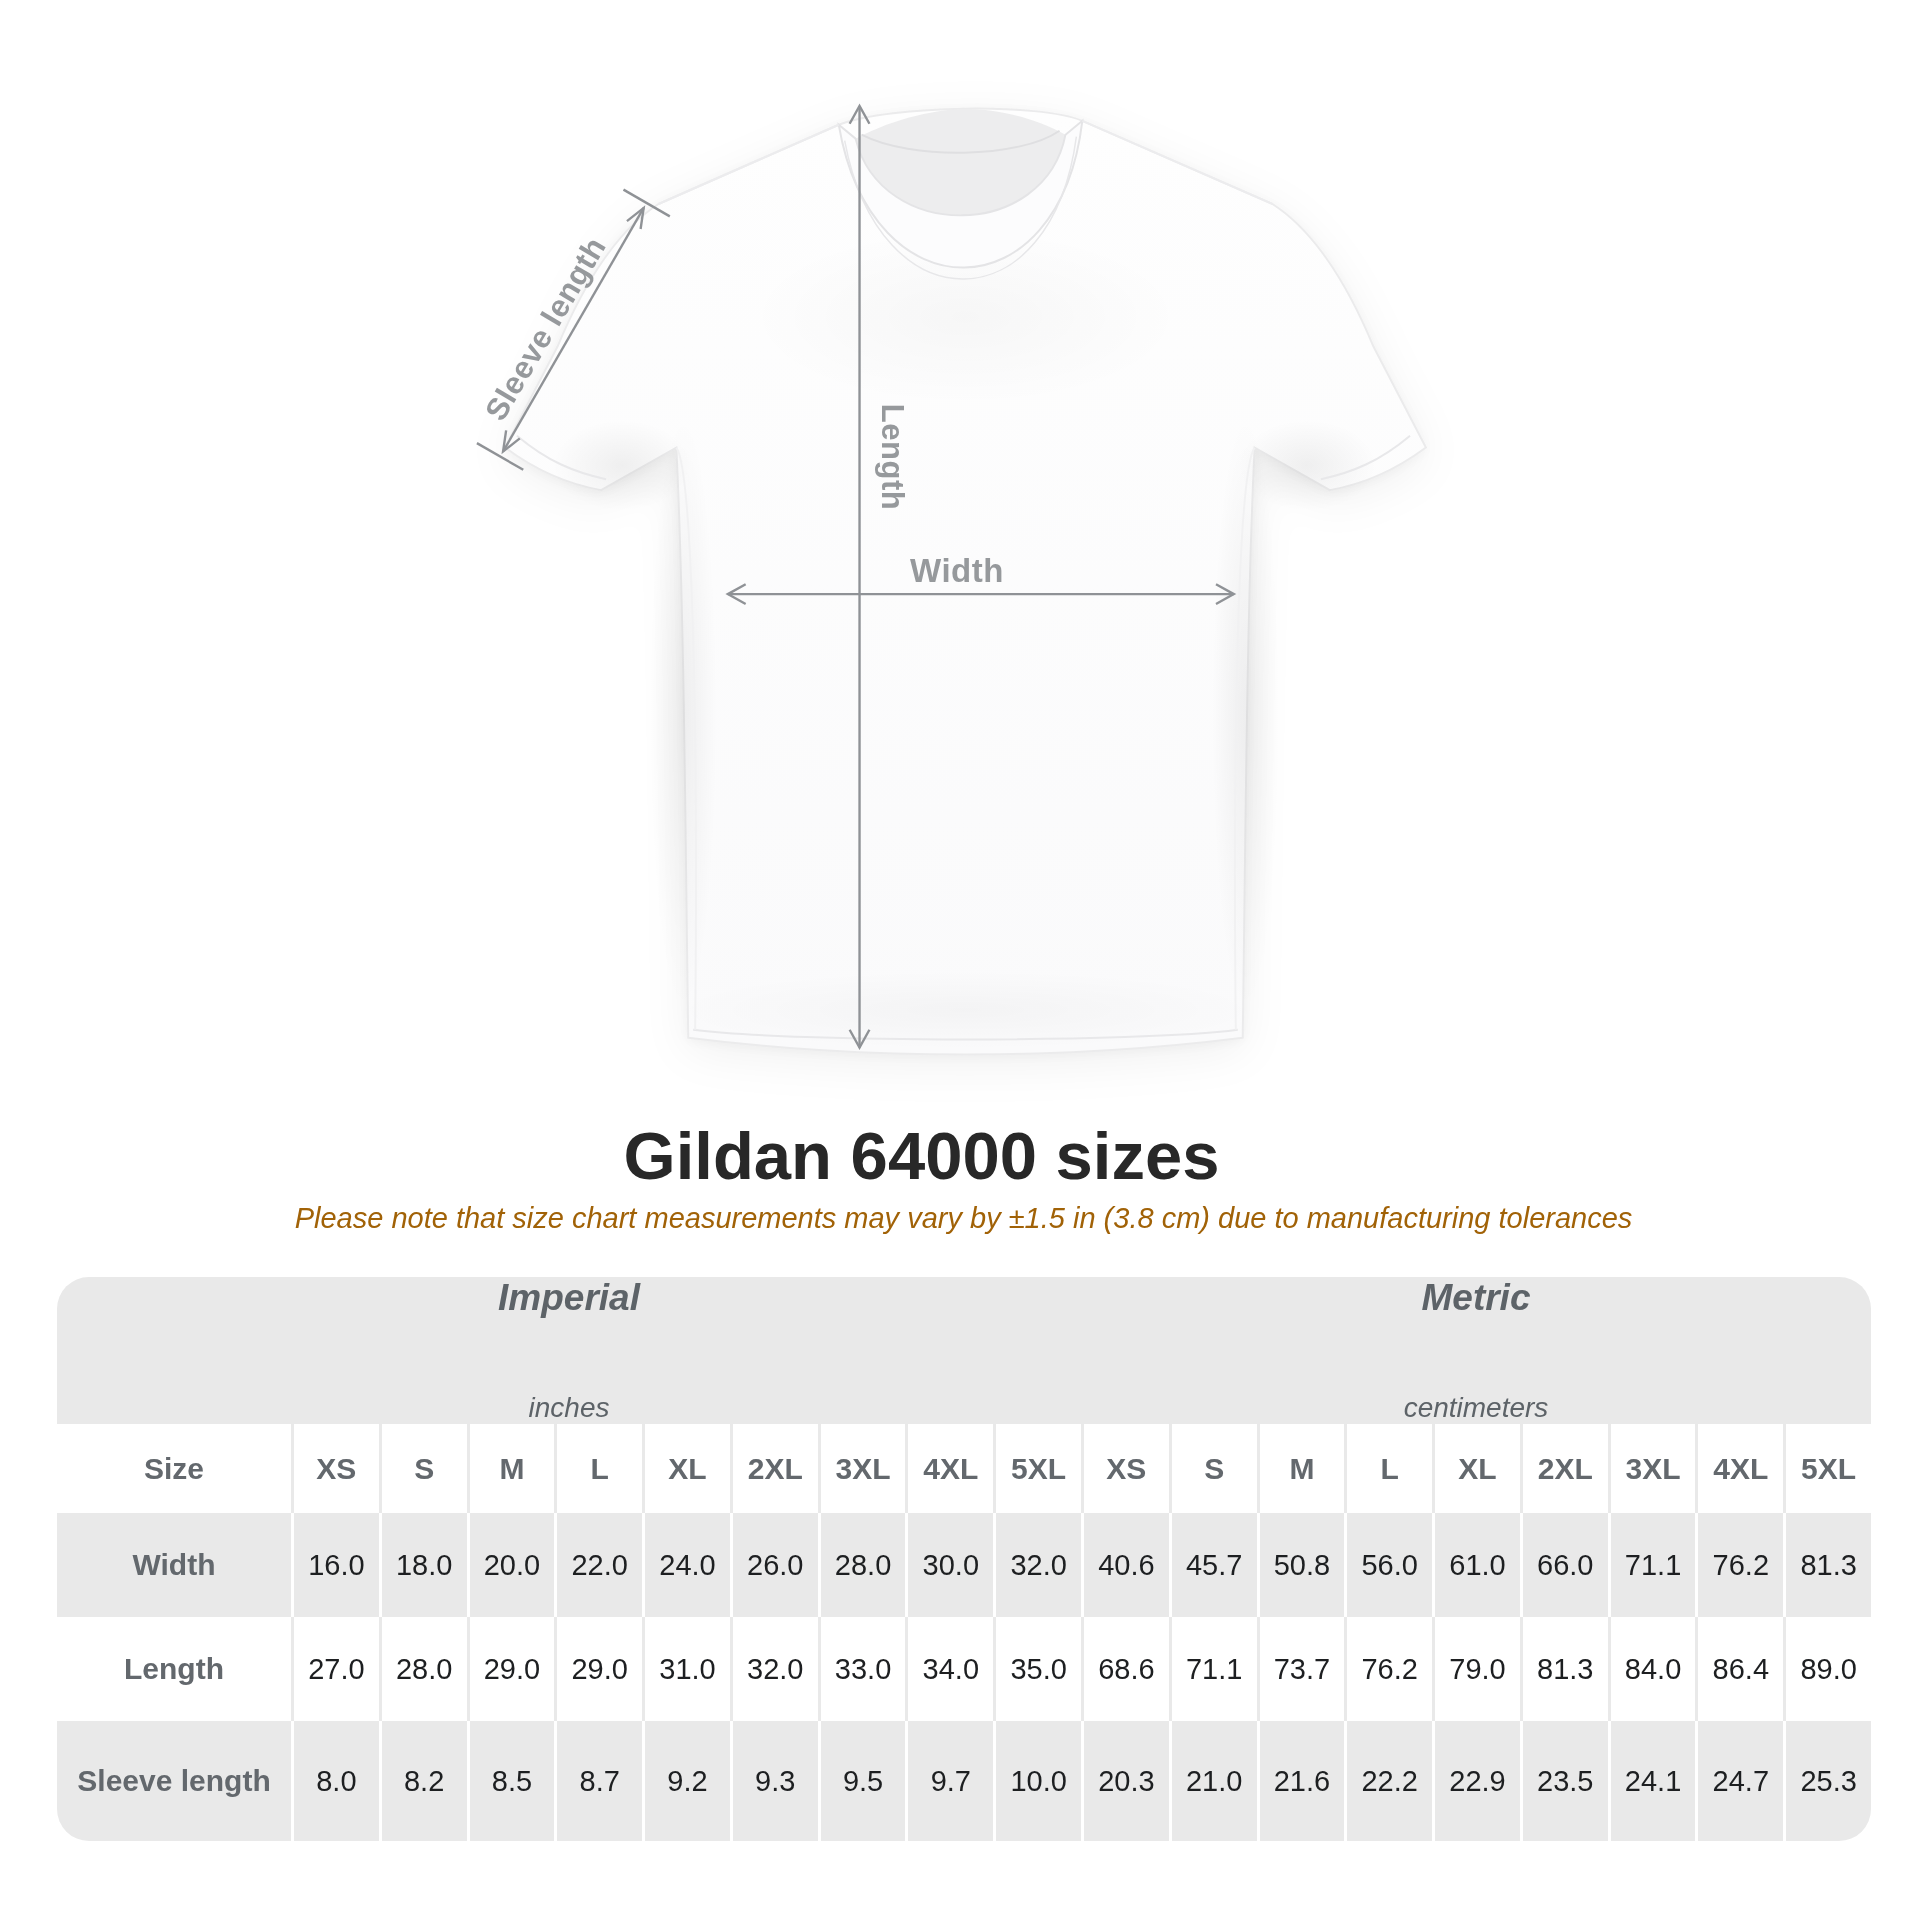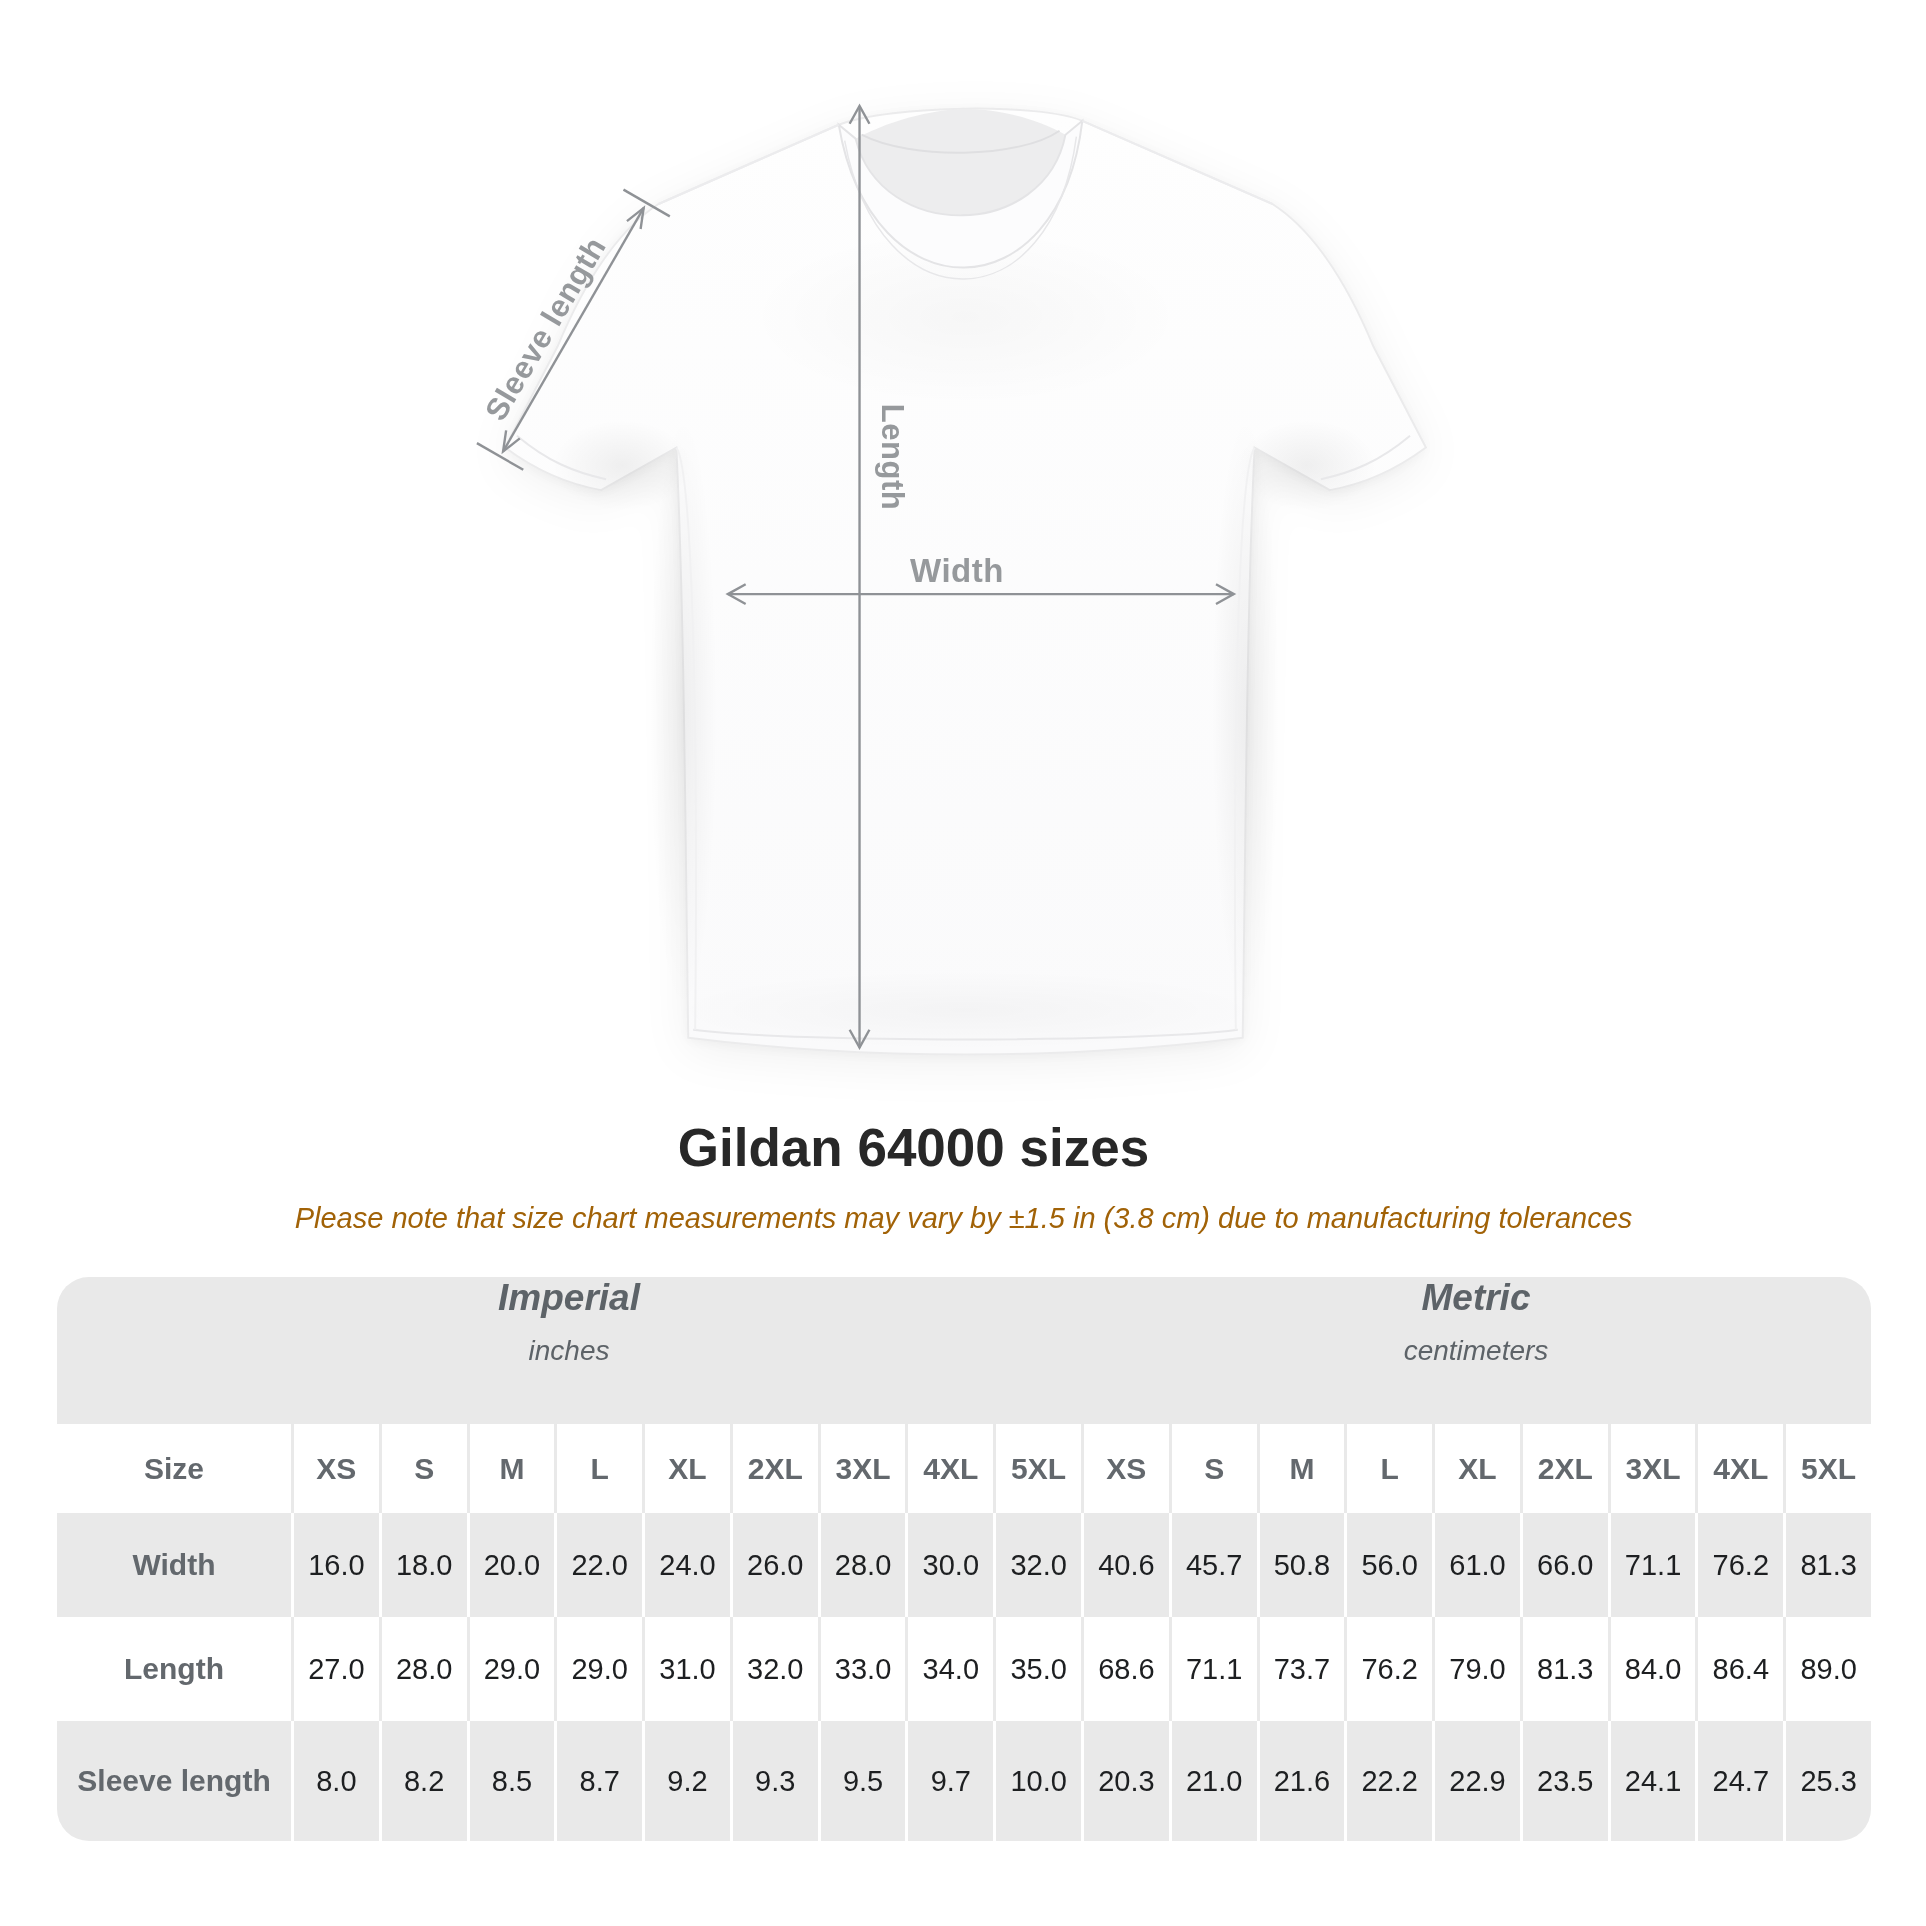"Gildan 64000 sizes" #title { font-size: 53px -> 67px; left: 8px -> 16px }
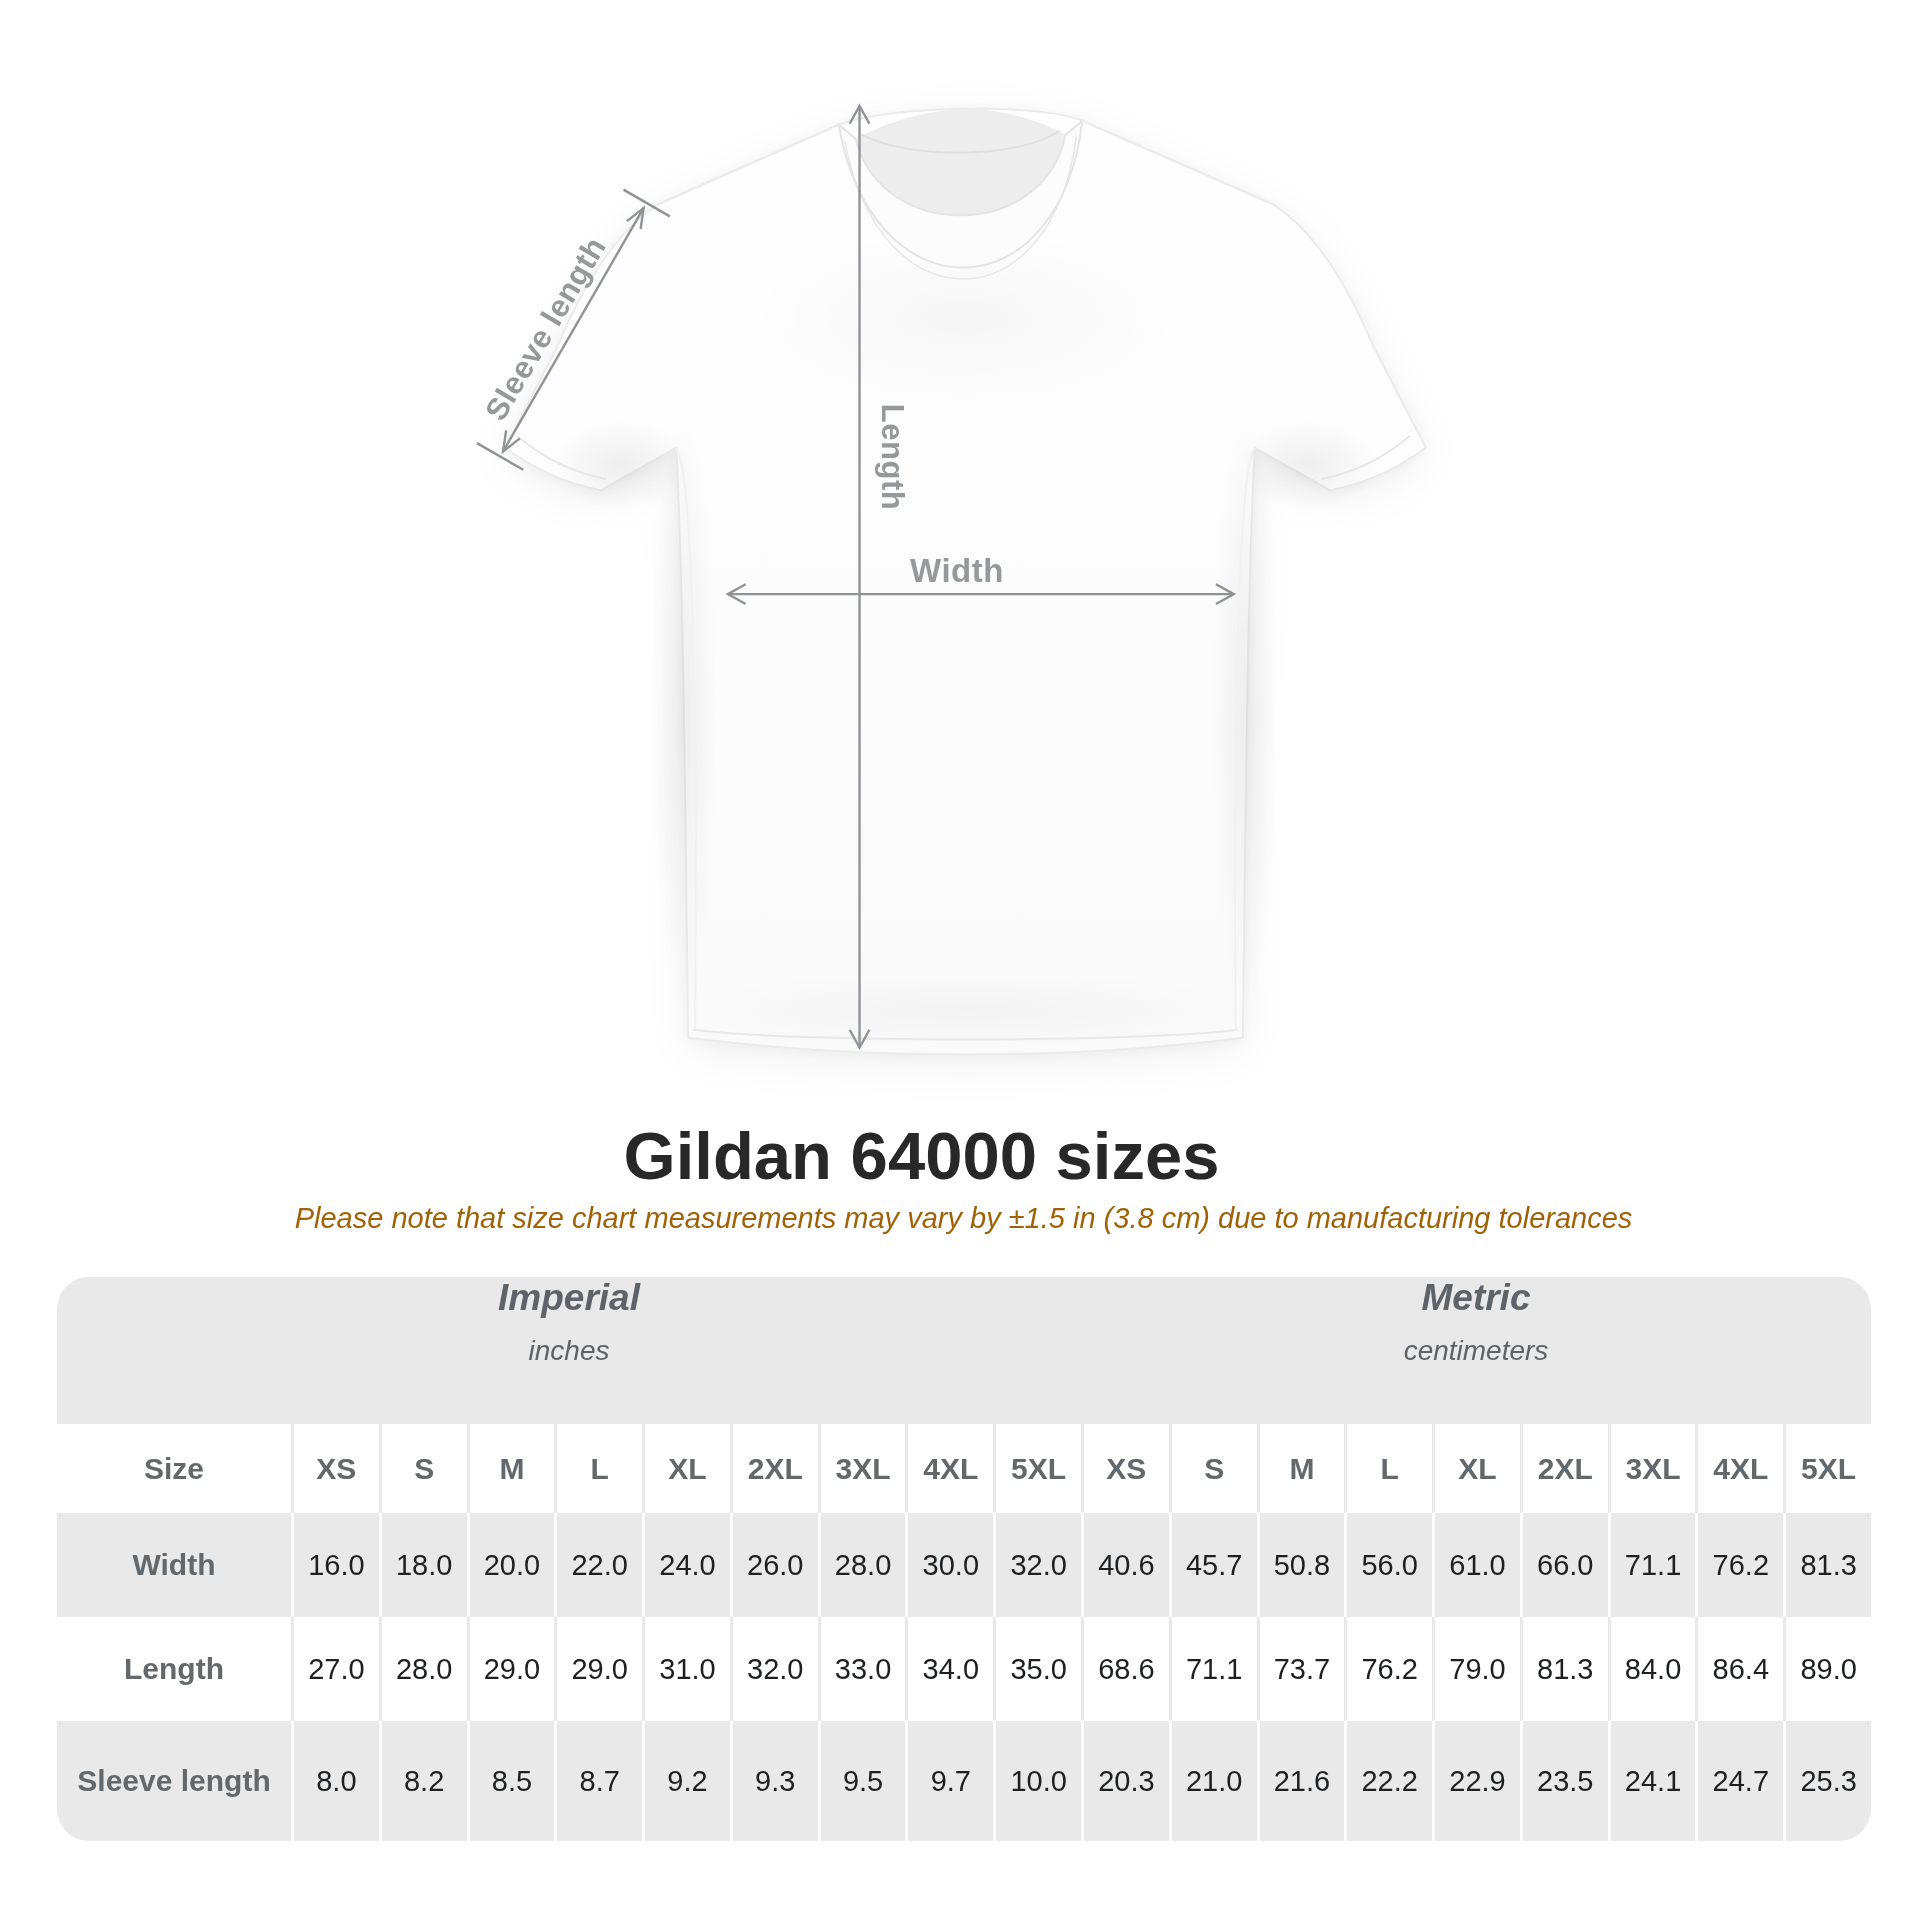"Imperial" .band .sec { justify-content: flex-start -> space-between }
